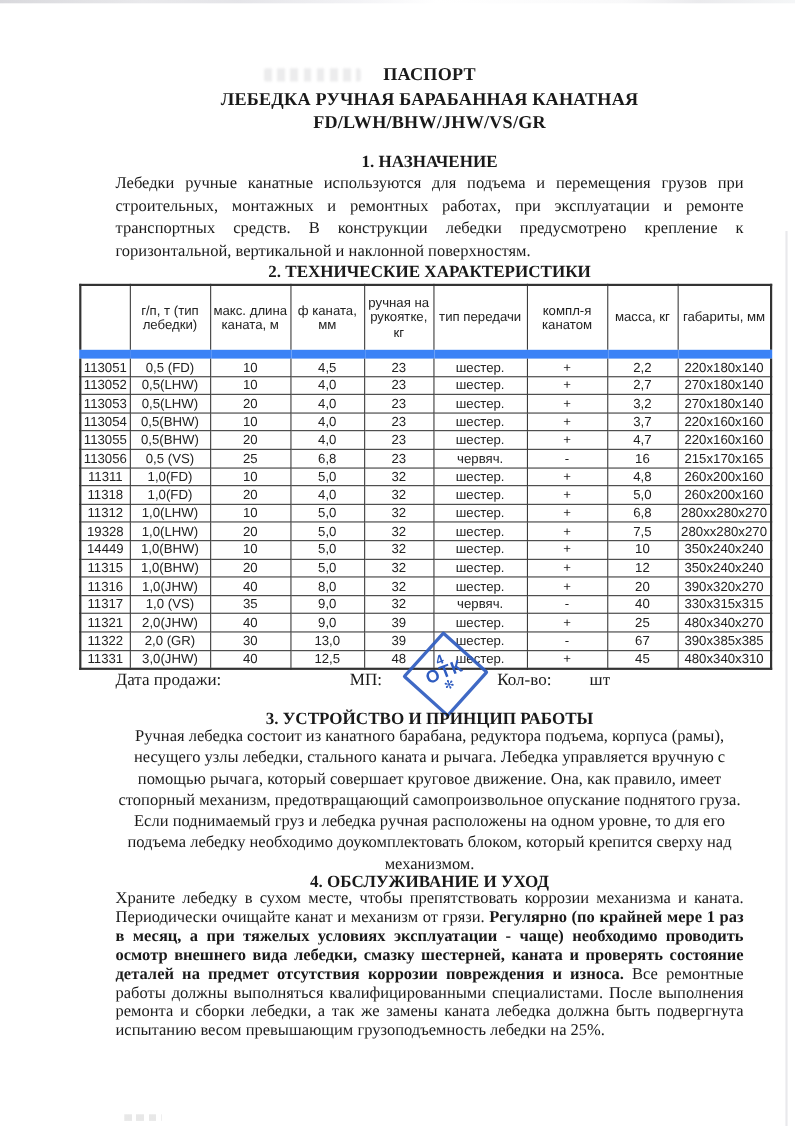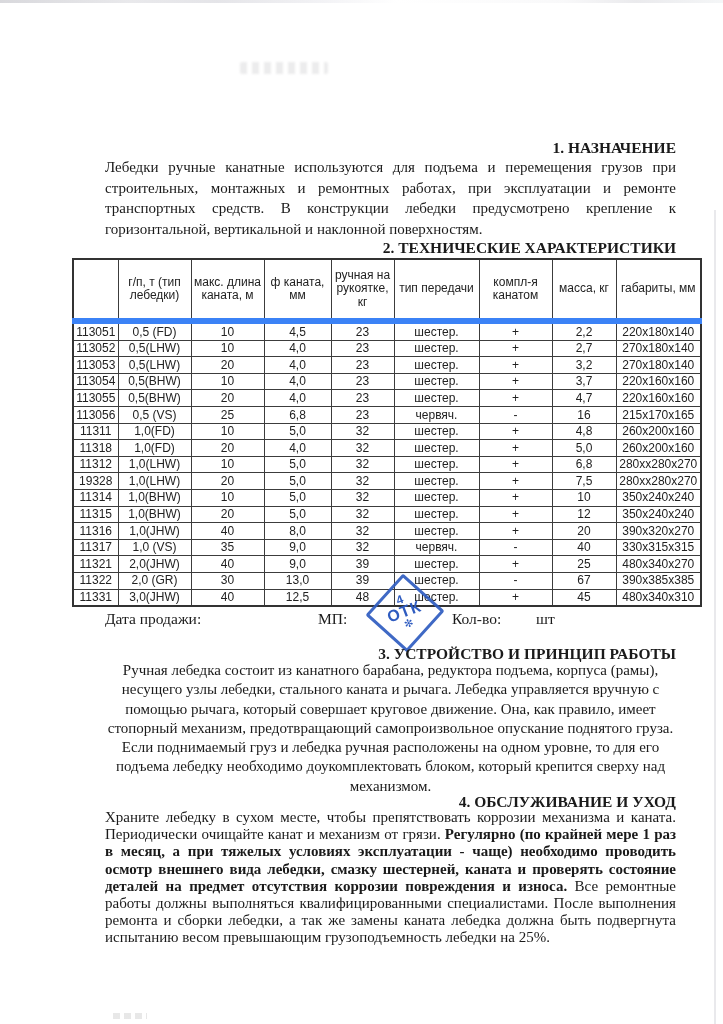"ПАСПОРТ" div.content { html: none -> <div> <div>ПАСПОРТ</div> <div>ЛЕБЕДКА РУЧНАЯ БАРАБАННАЯ КАНАТНАЯ</div> <div>FD/LWH/BHW/JHW/VS/GR</div> </div> }
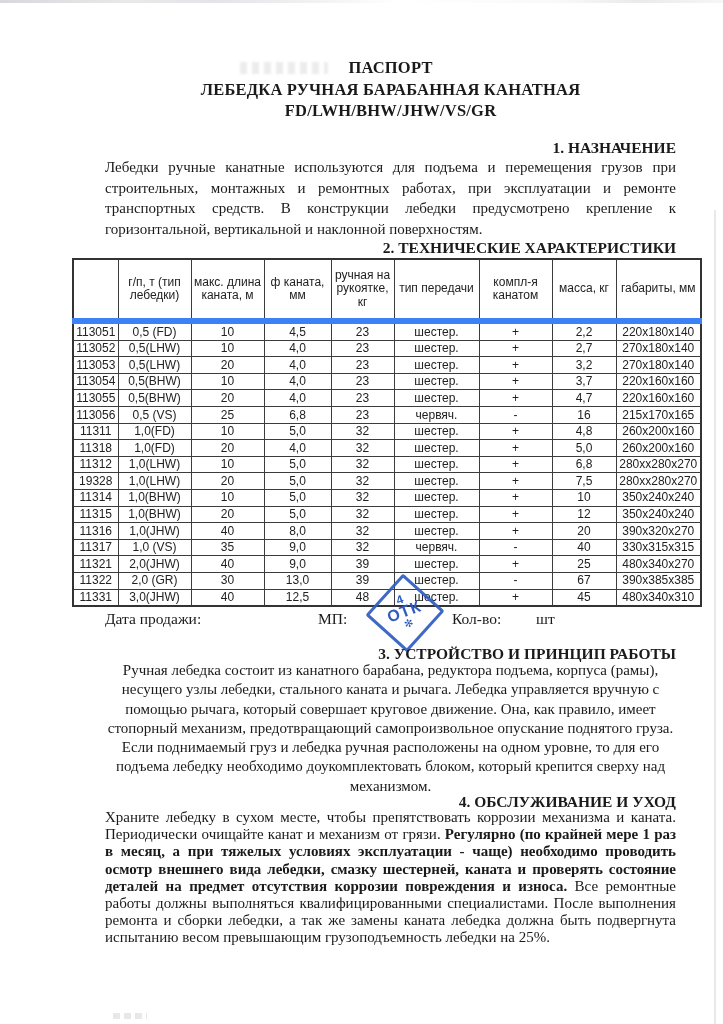"1. НАЗНАЧЕНИЕ" .heading { text-align: right -> center }
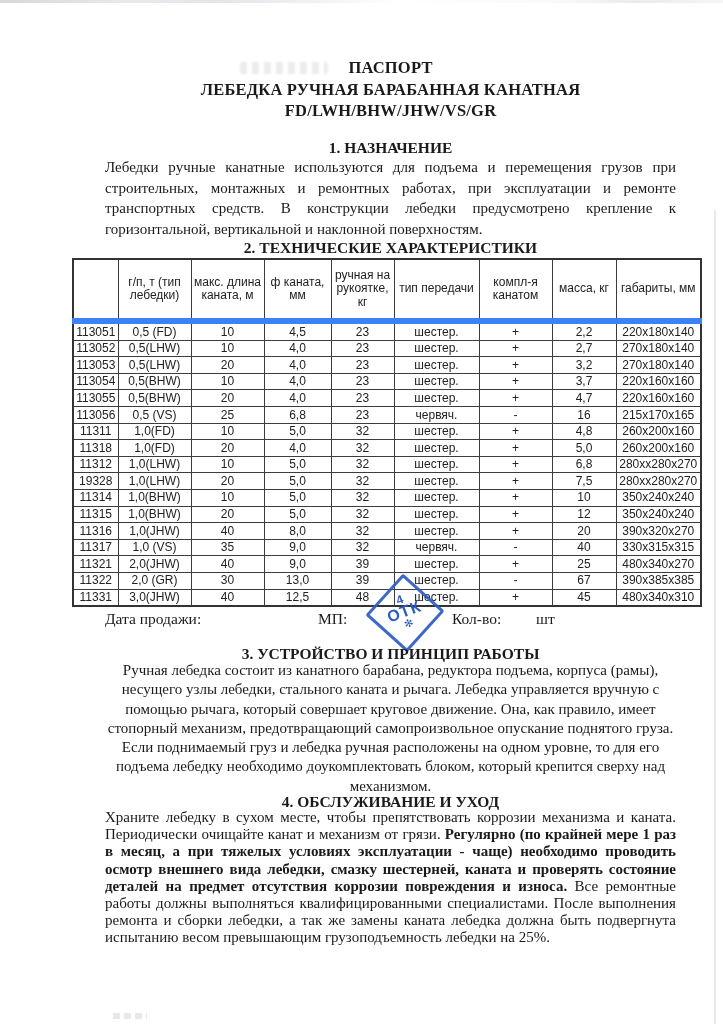"г/п, т (тип лебедки)" table.spec th { border-bottom: 6px solid #3b82f6 -> 8px solid #3b82f6 }
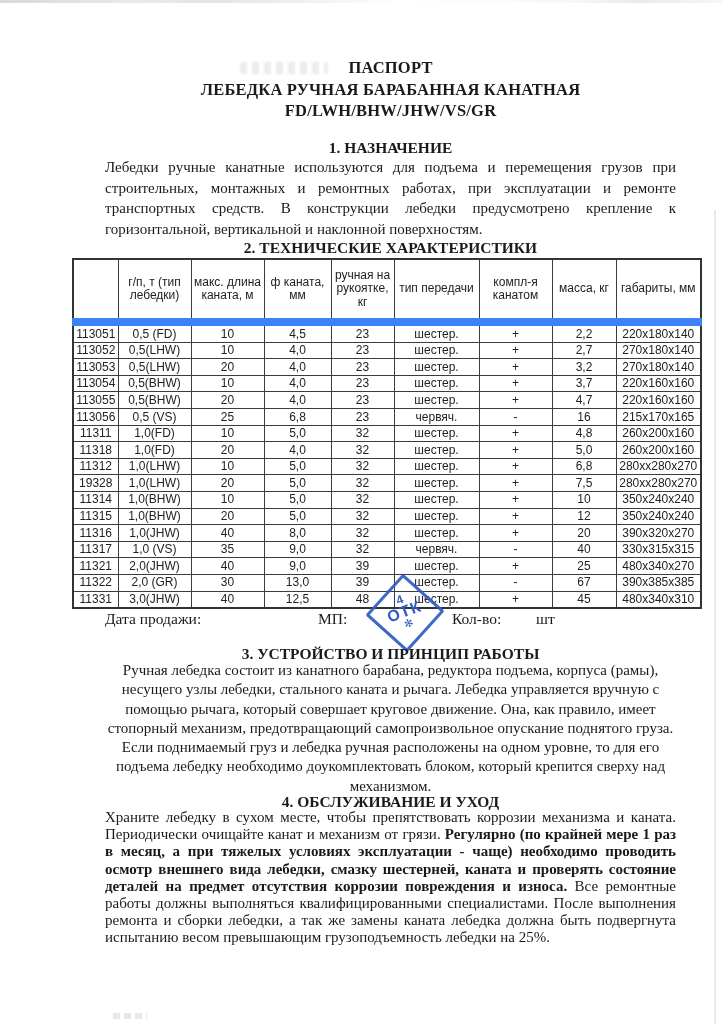"11314" td { text: 11314 -> 14449 }
